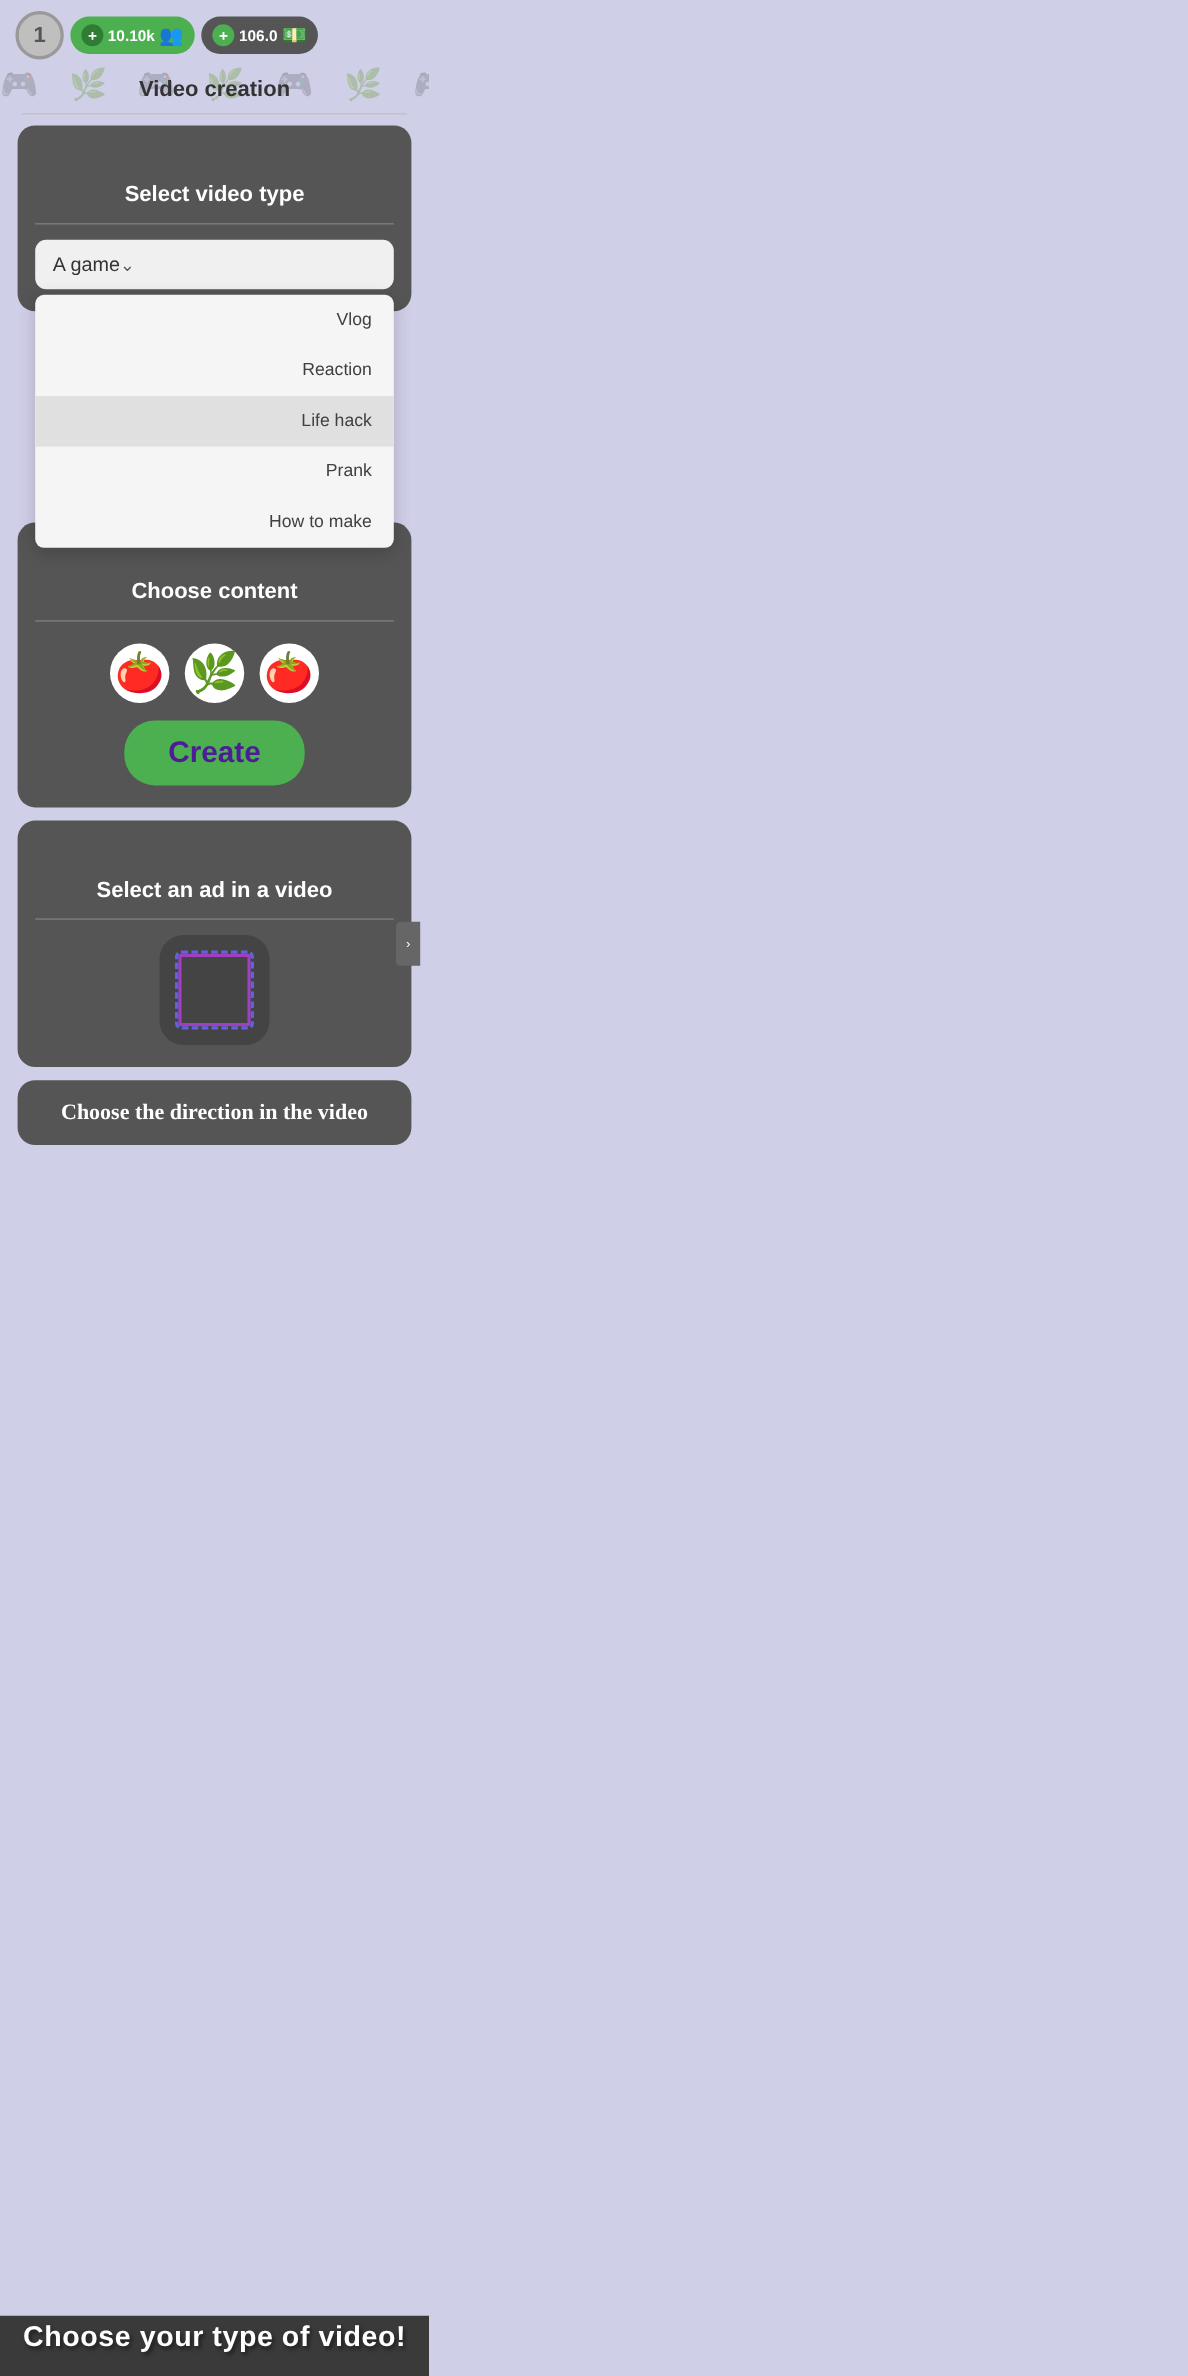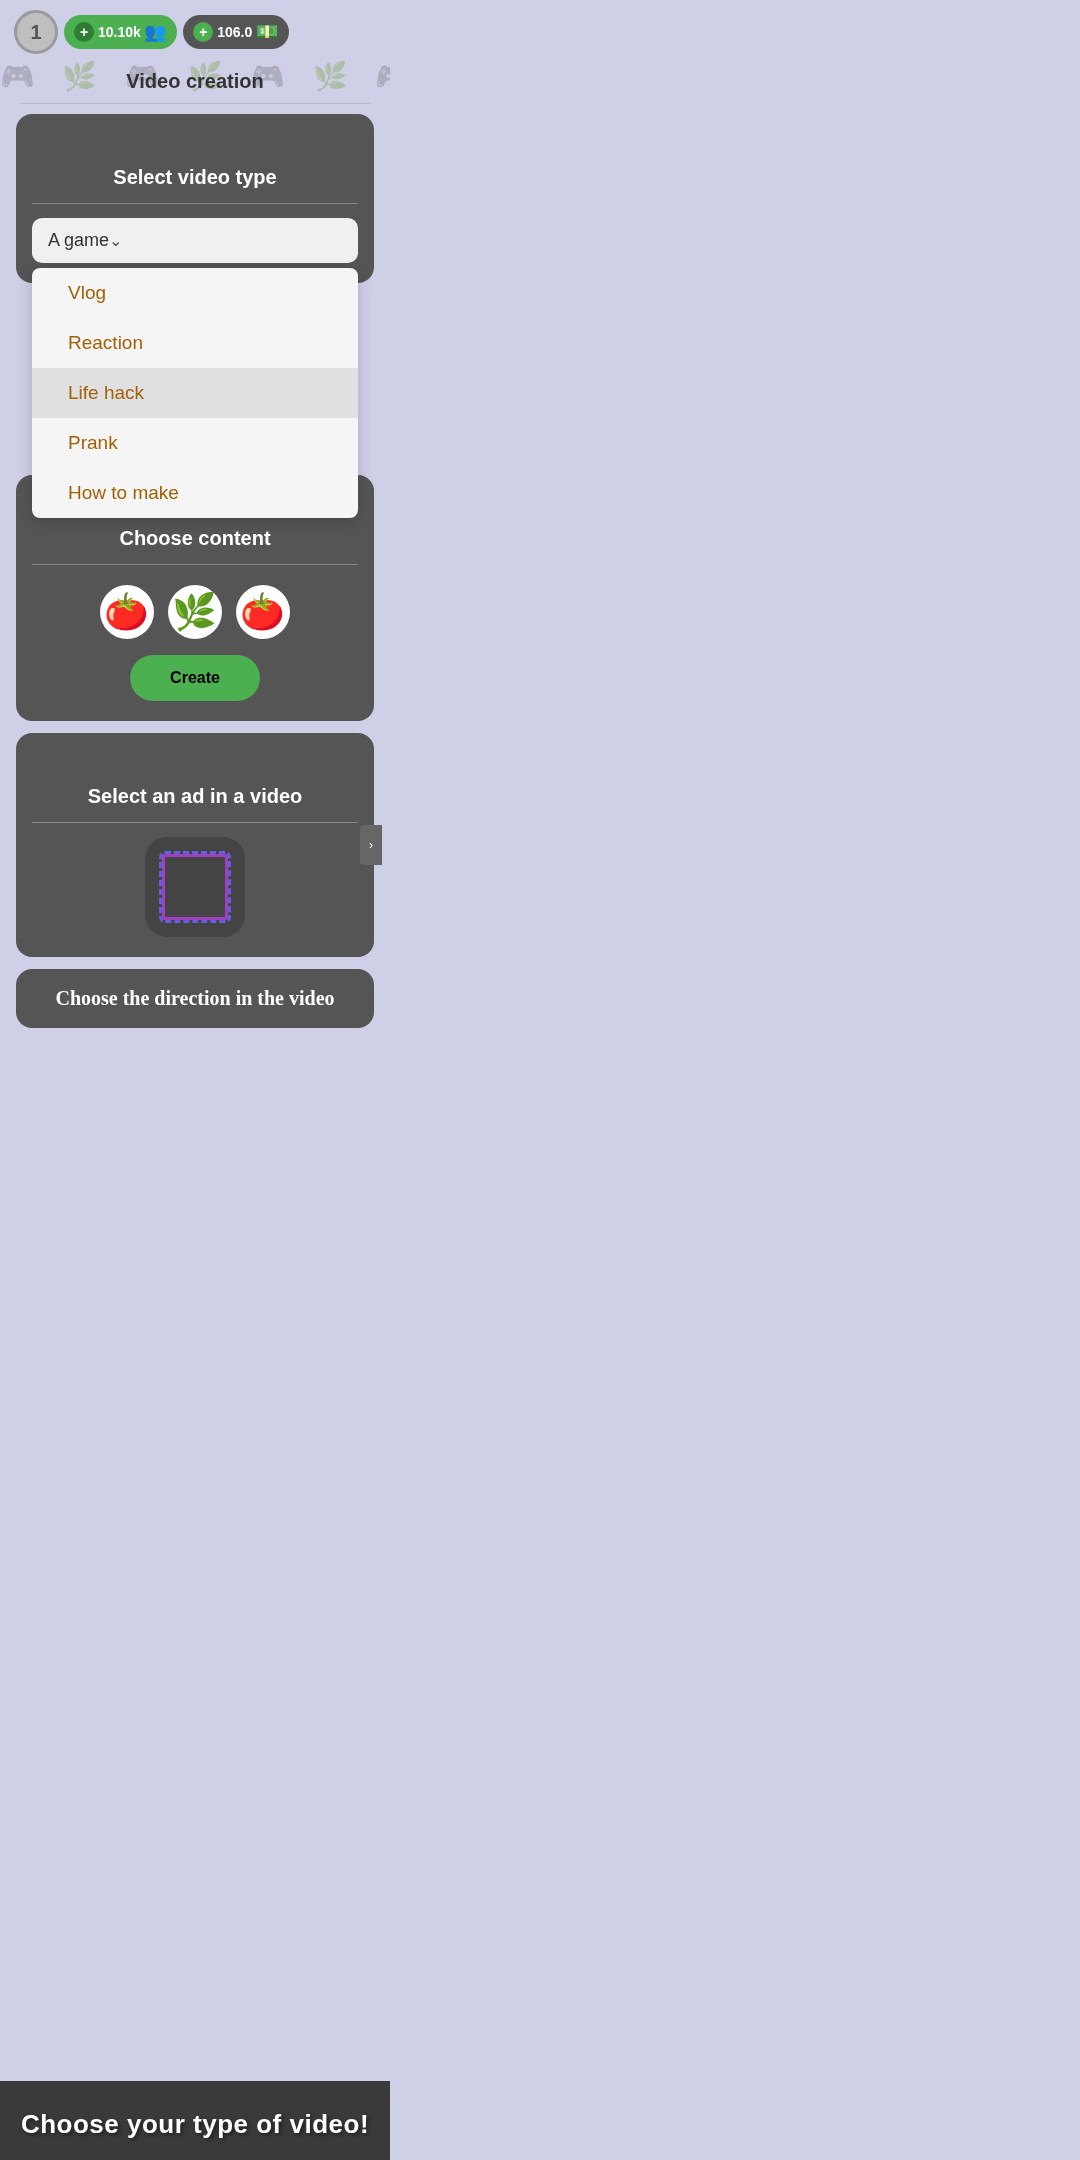"Vlog" .dropdown-item { color: #a16207 -> #404040; font-size: 19px -> 16px; justify-content: none -> flex-end }
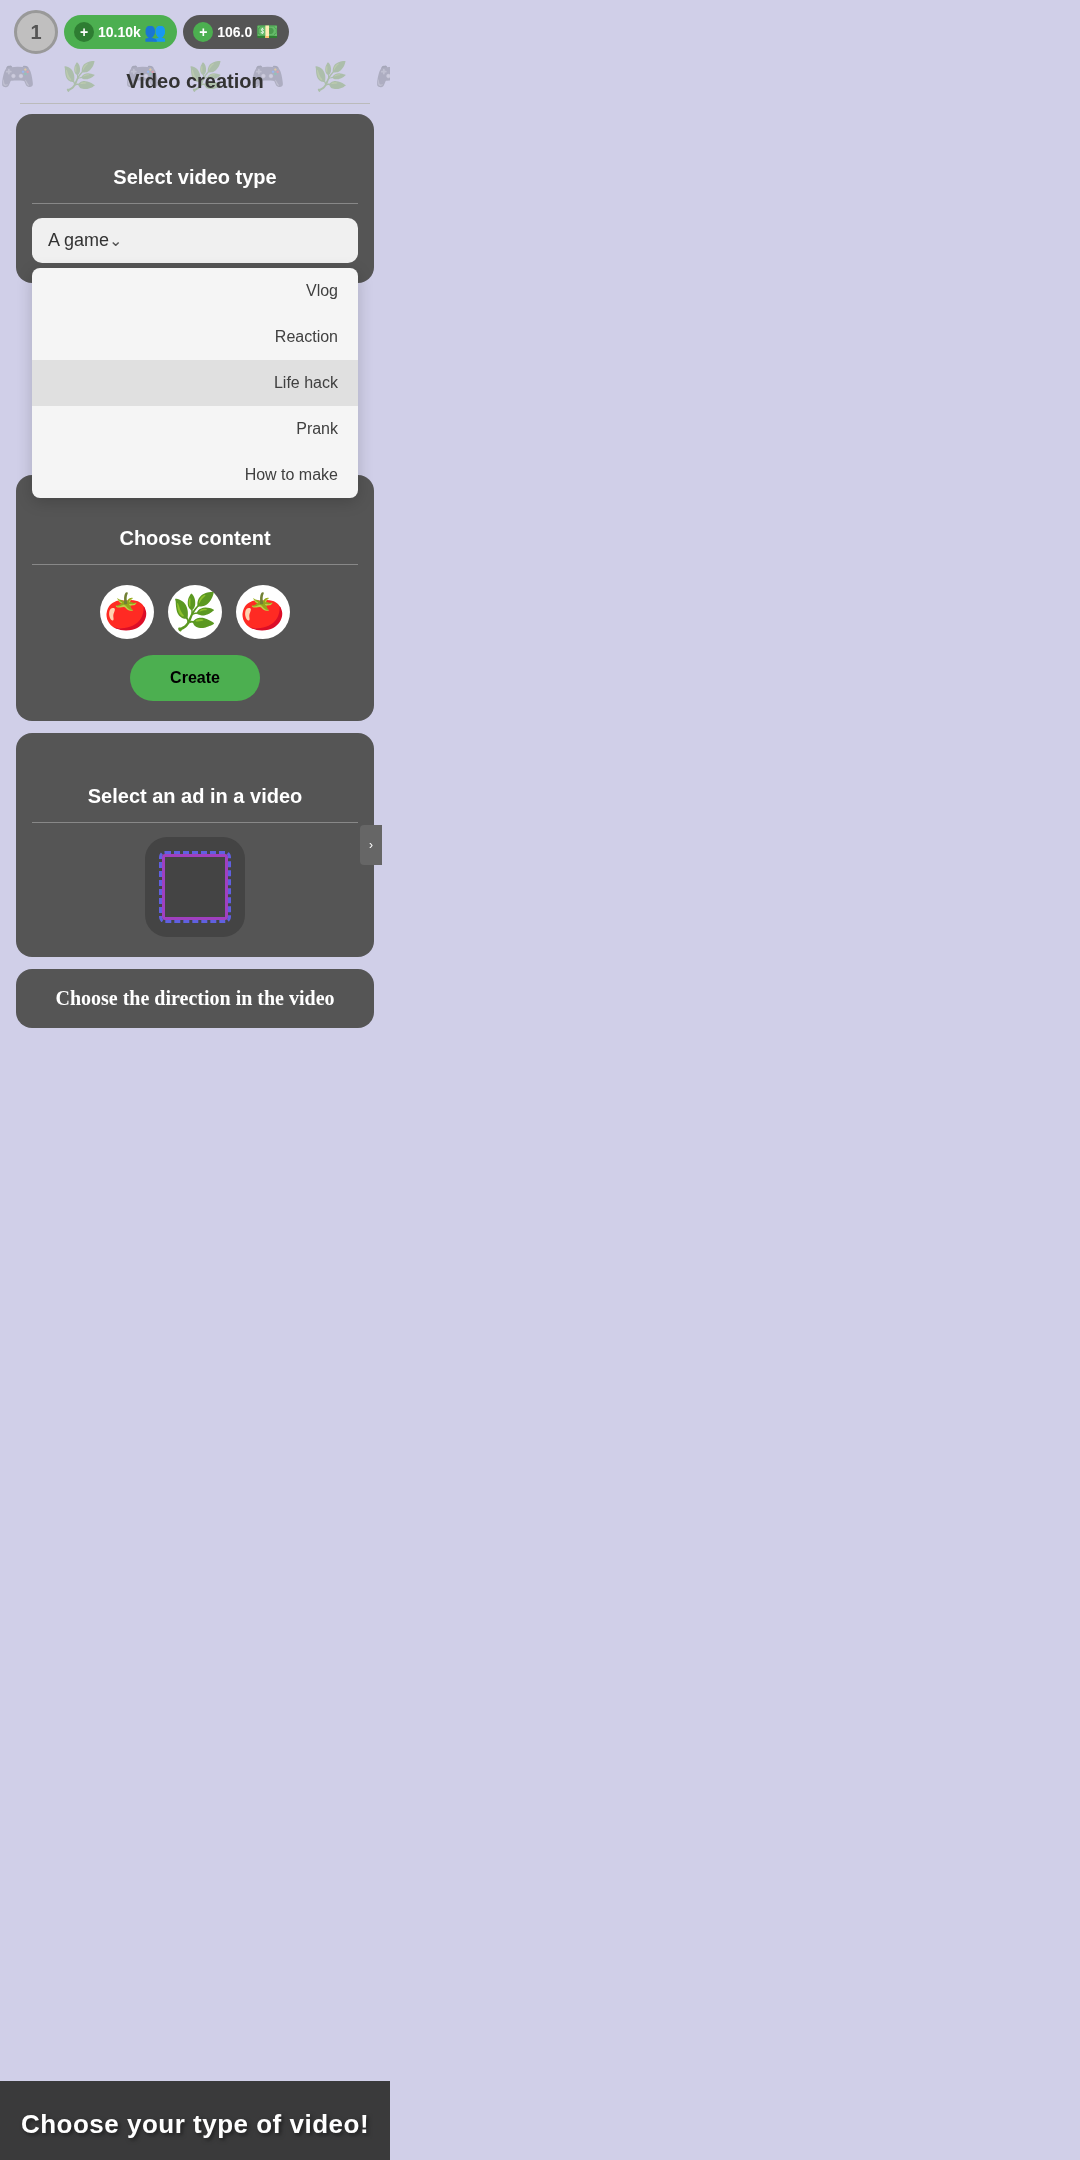"Create" .create-btn { color: #000000 -> #4c1d95; font-size: 16px -> 27px }
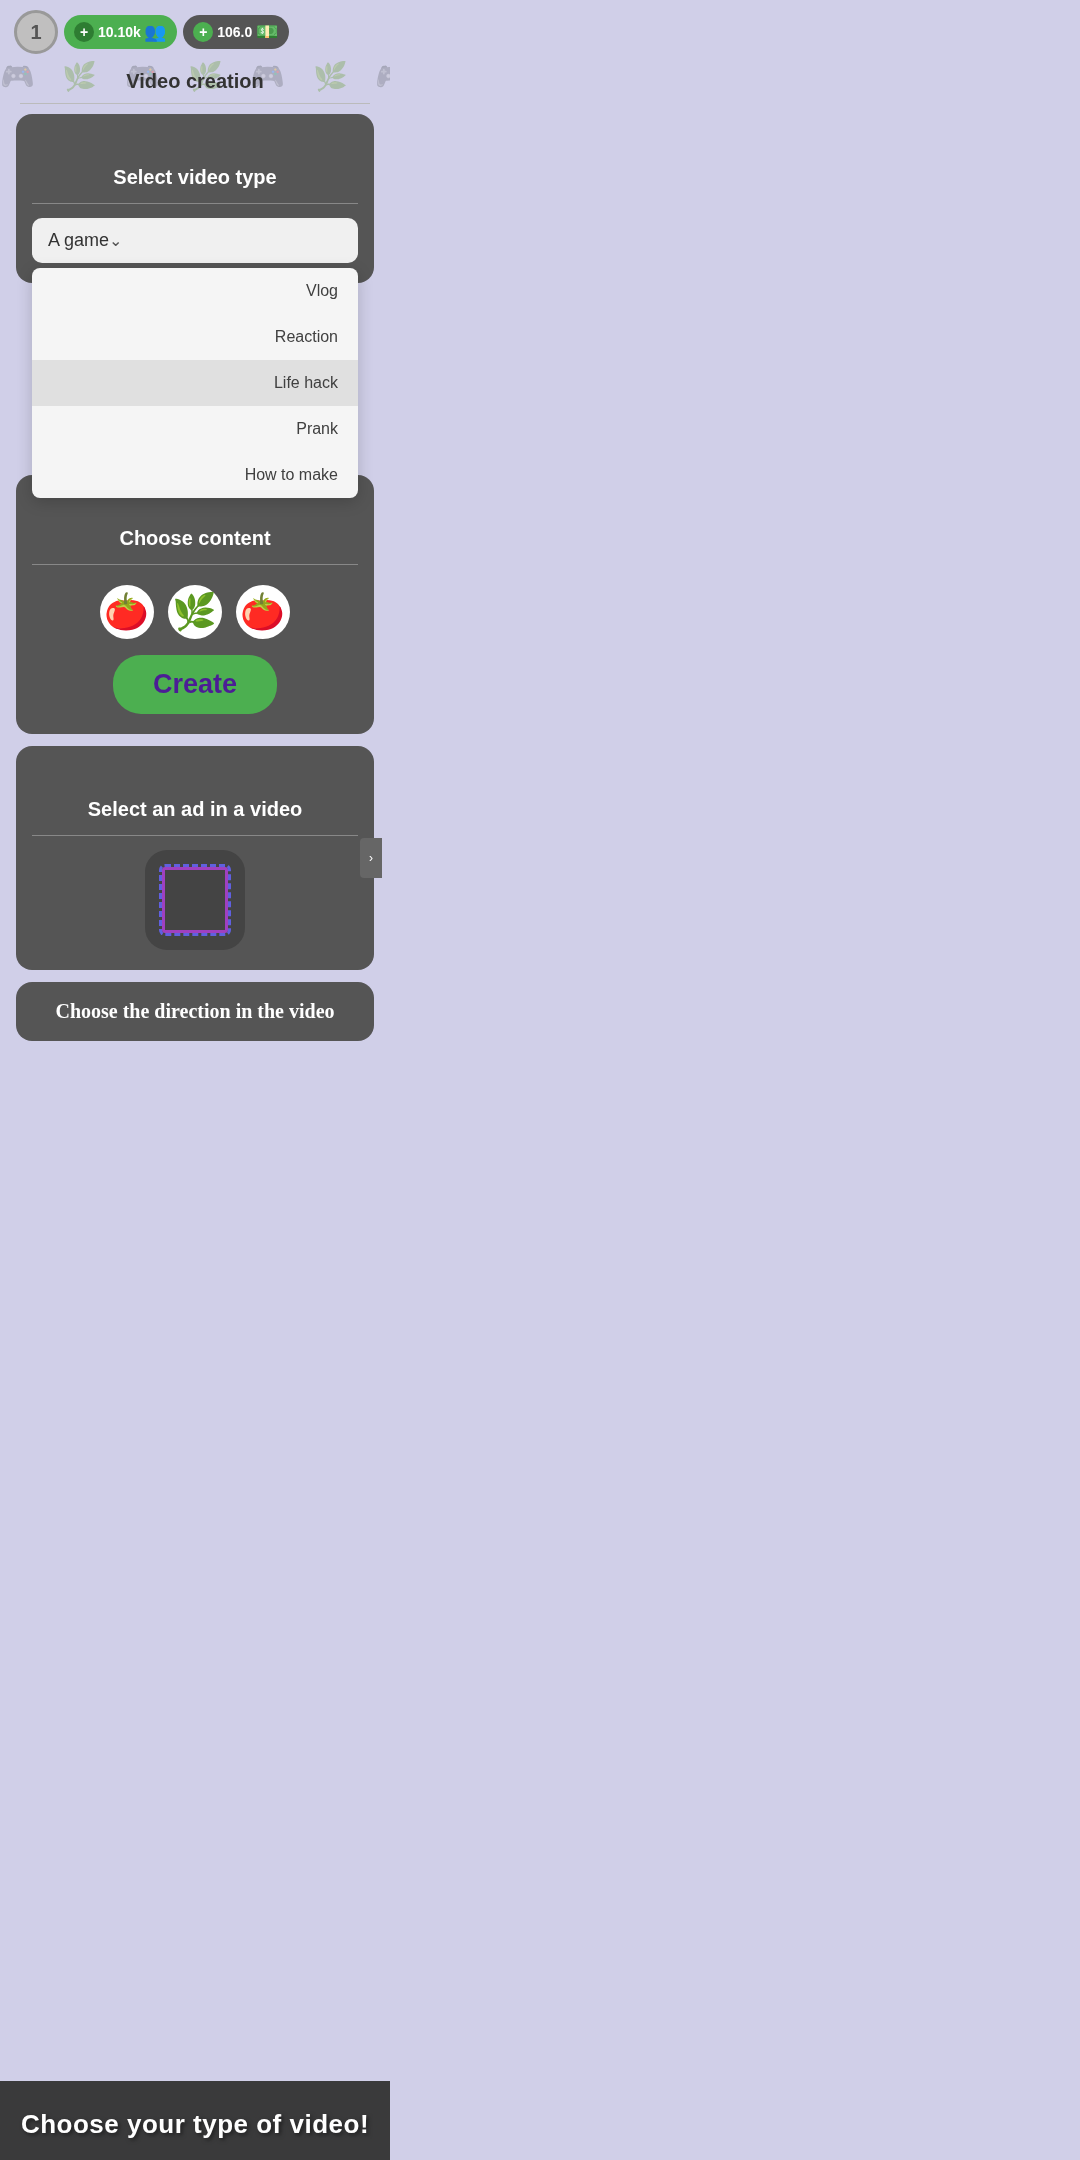"Choose your type of video!" .bottom-tooltip { padding: 28px 20px 20px -> 4px 20px 20px }
